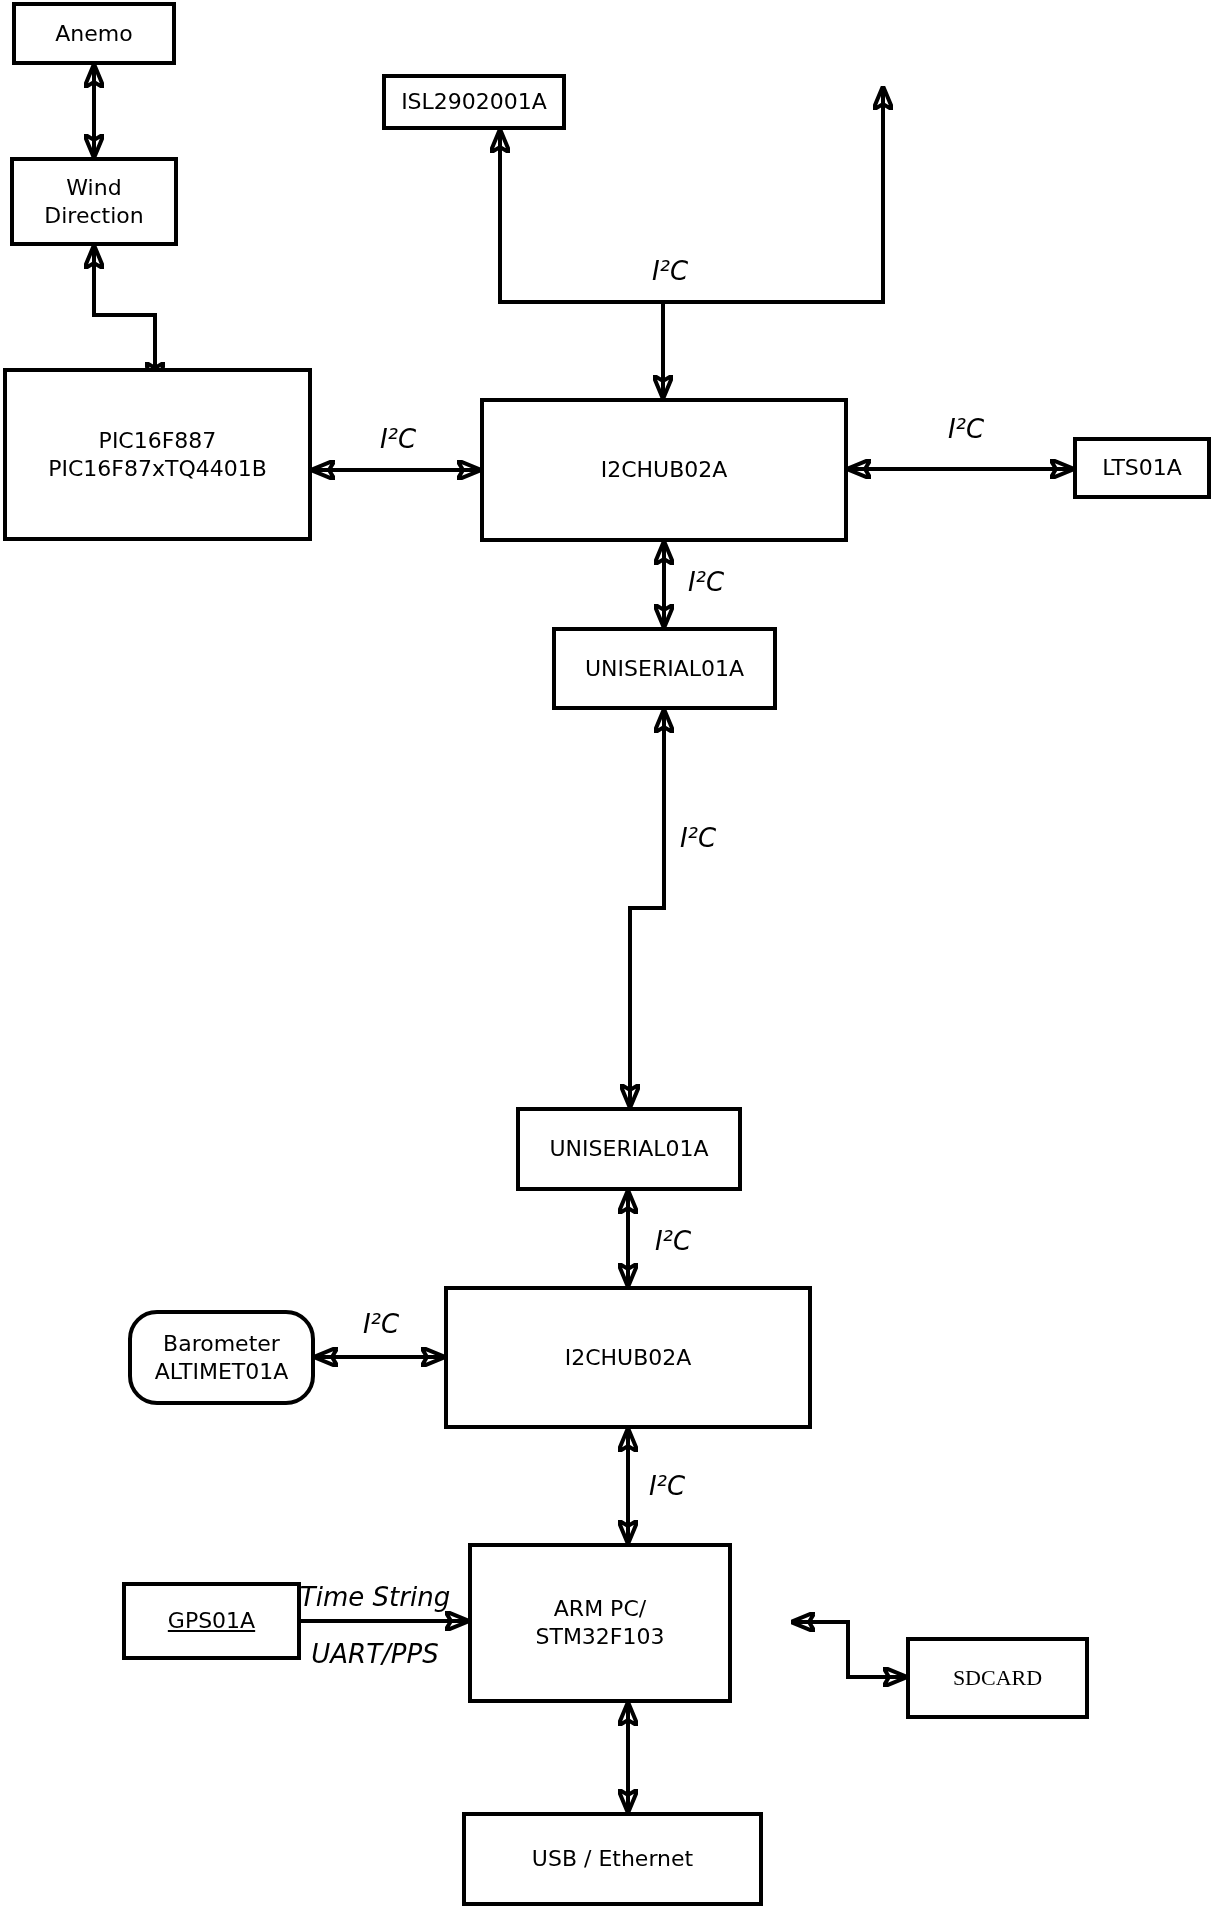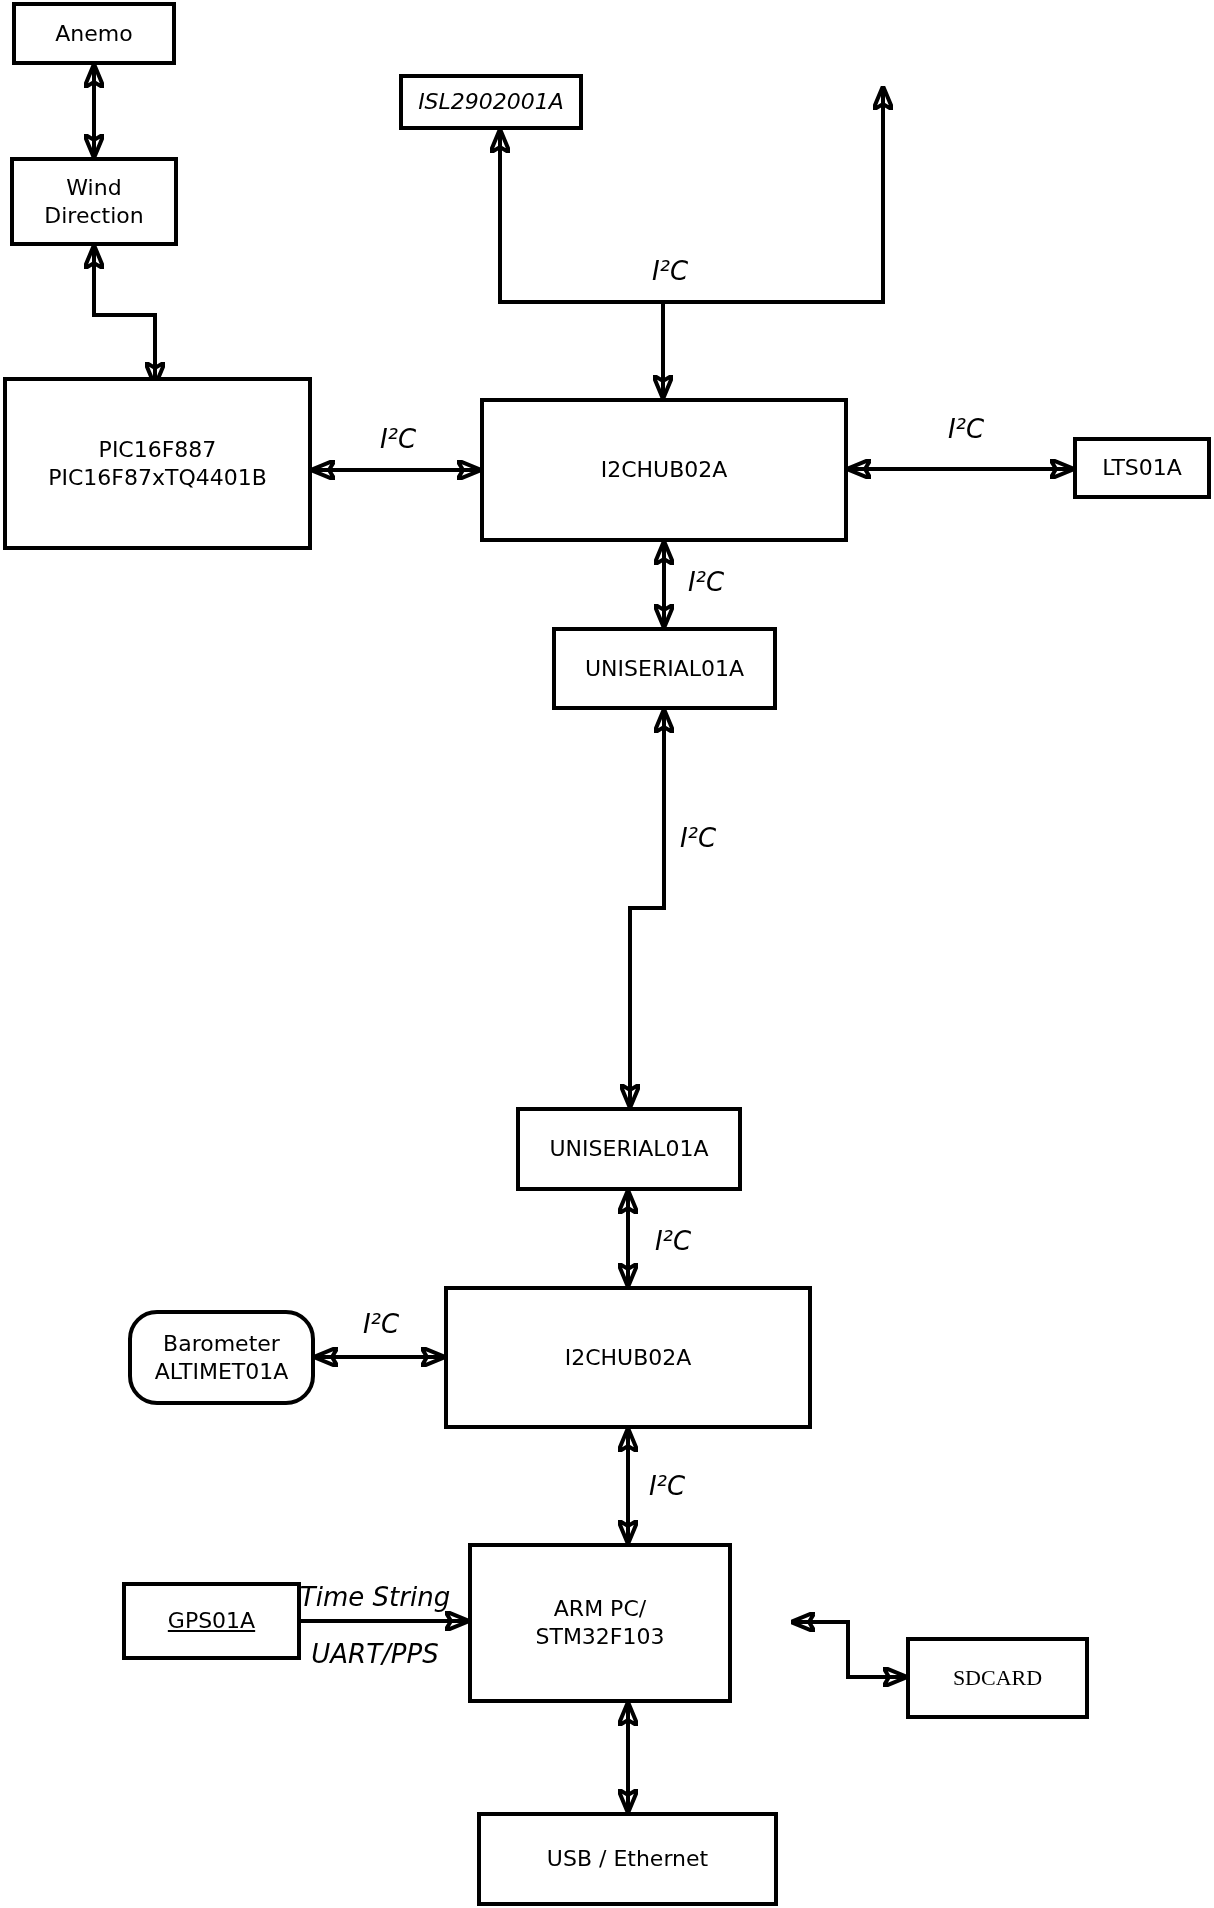"ISL2902001A" div.box { font-style: italic -> none; left: 399px -> 382px }
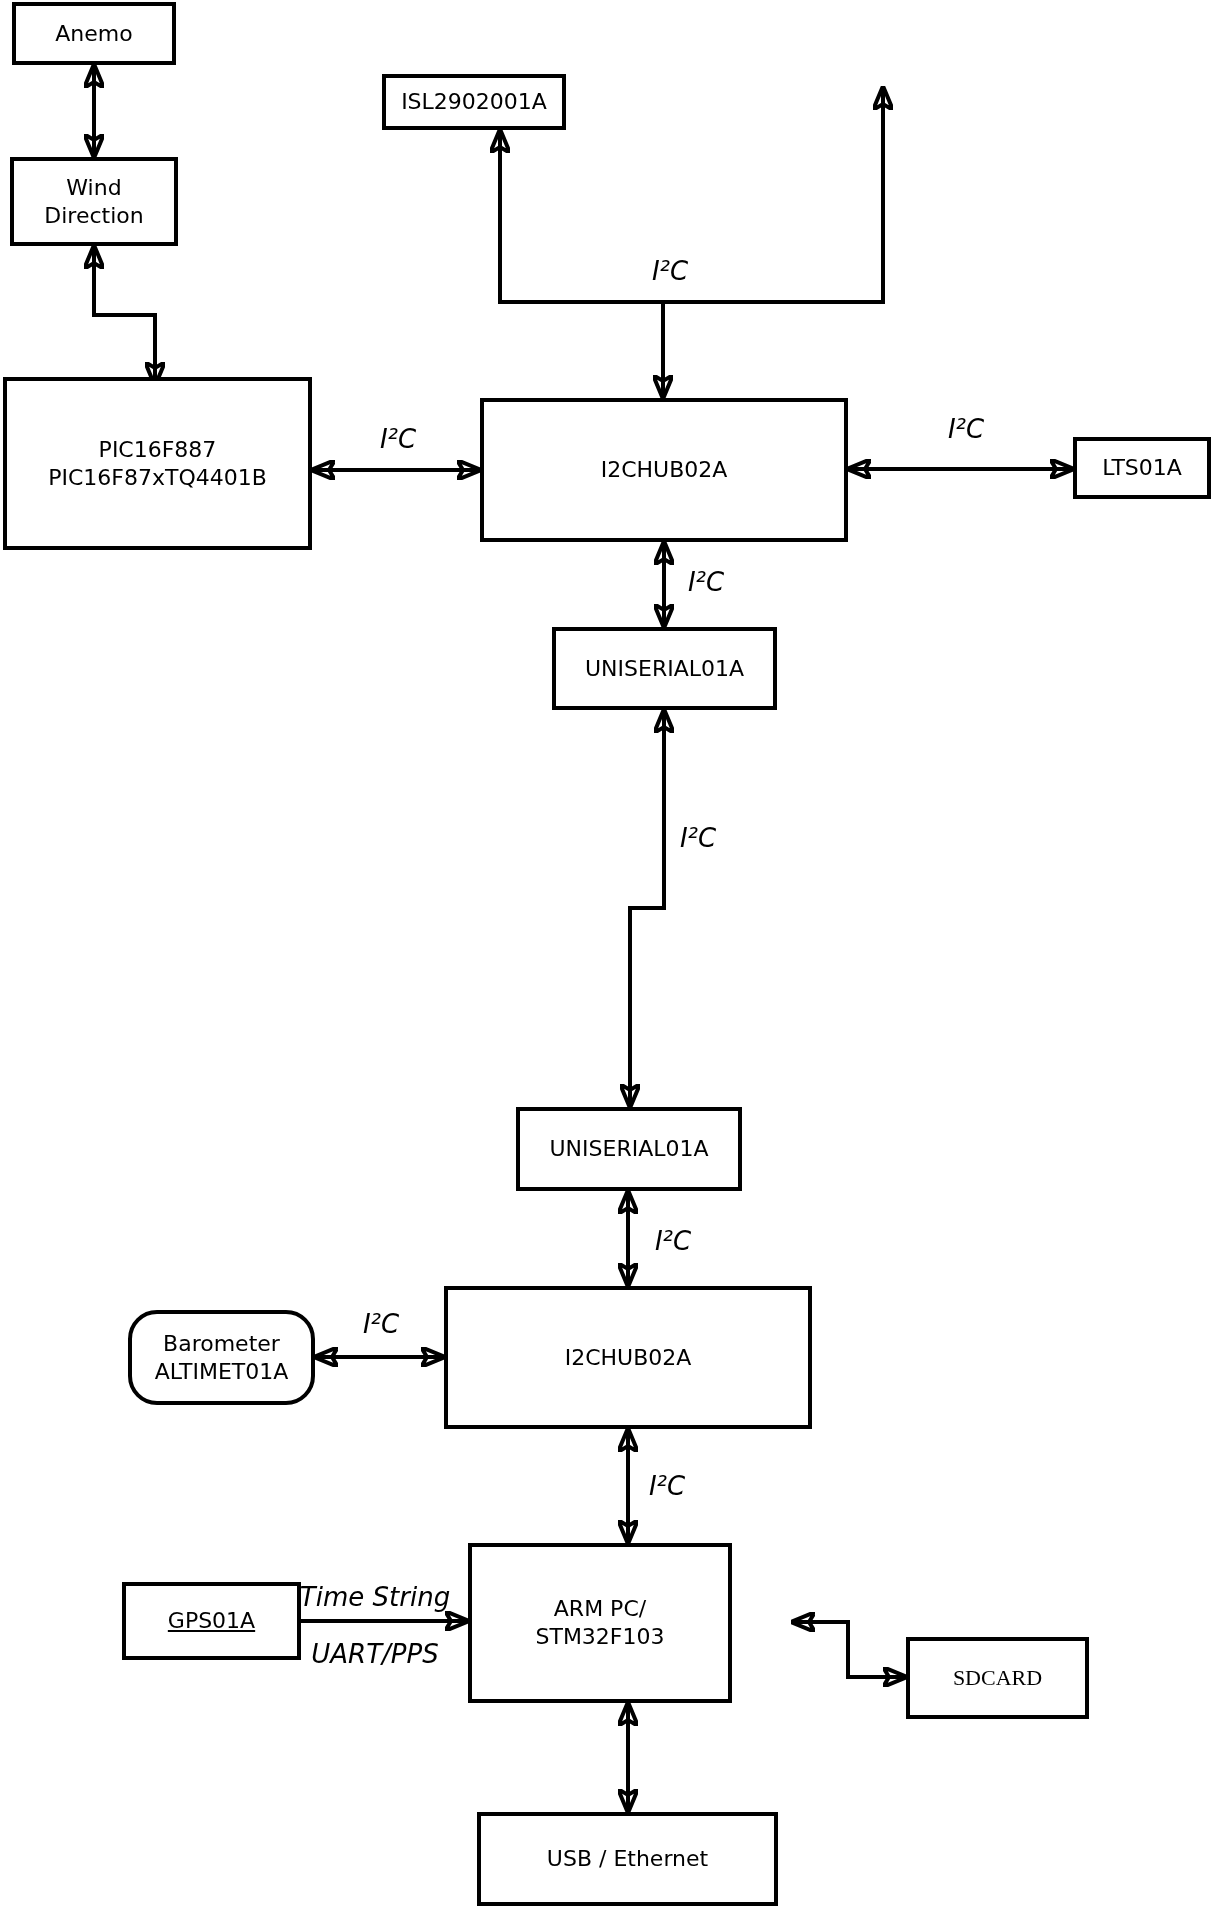"PIC16F887" div.box { top: 377px -> 368px }
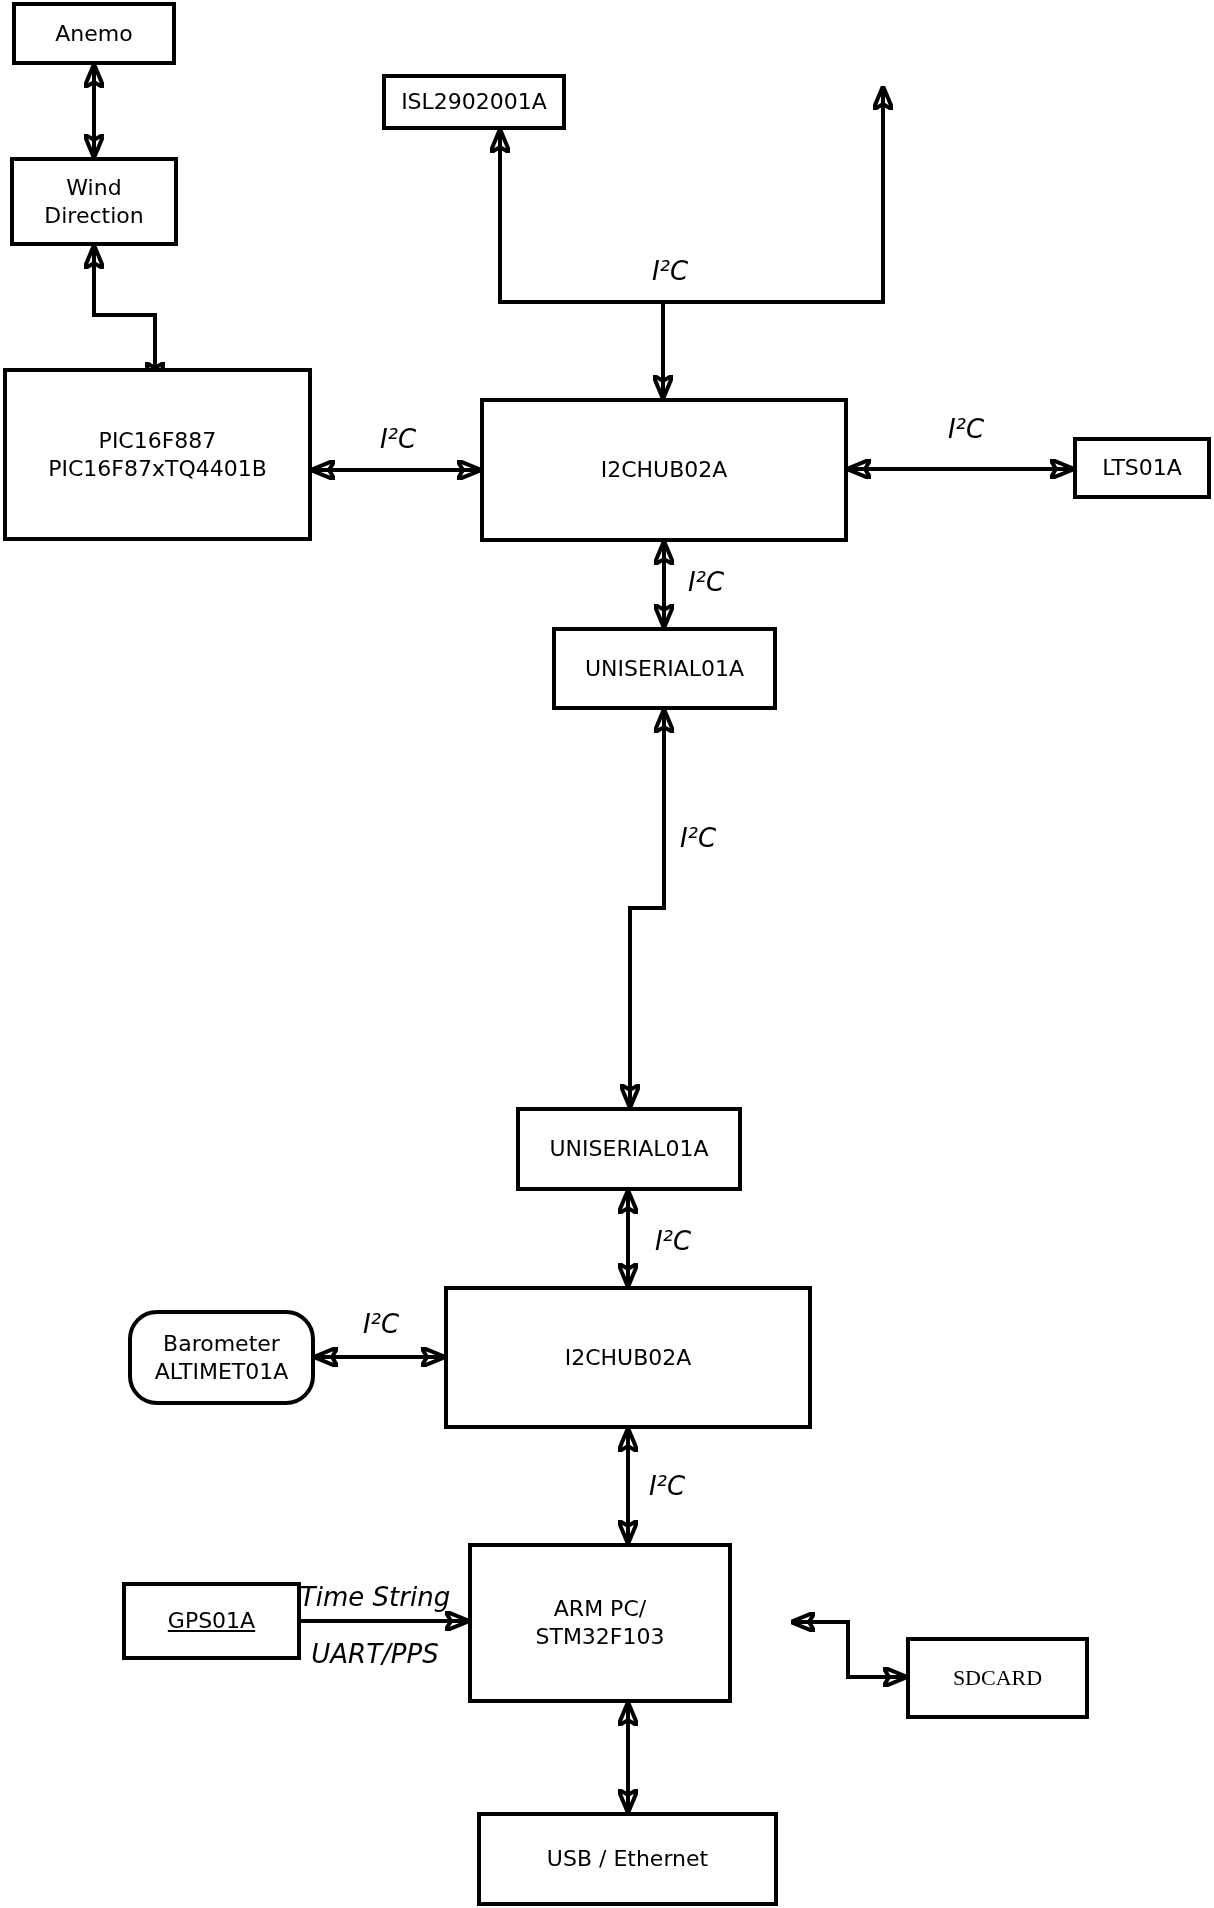"USB / Ethernet" div.box { left: 477px -> 462px }
